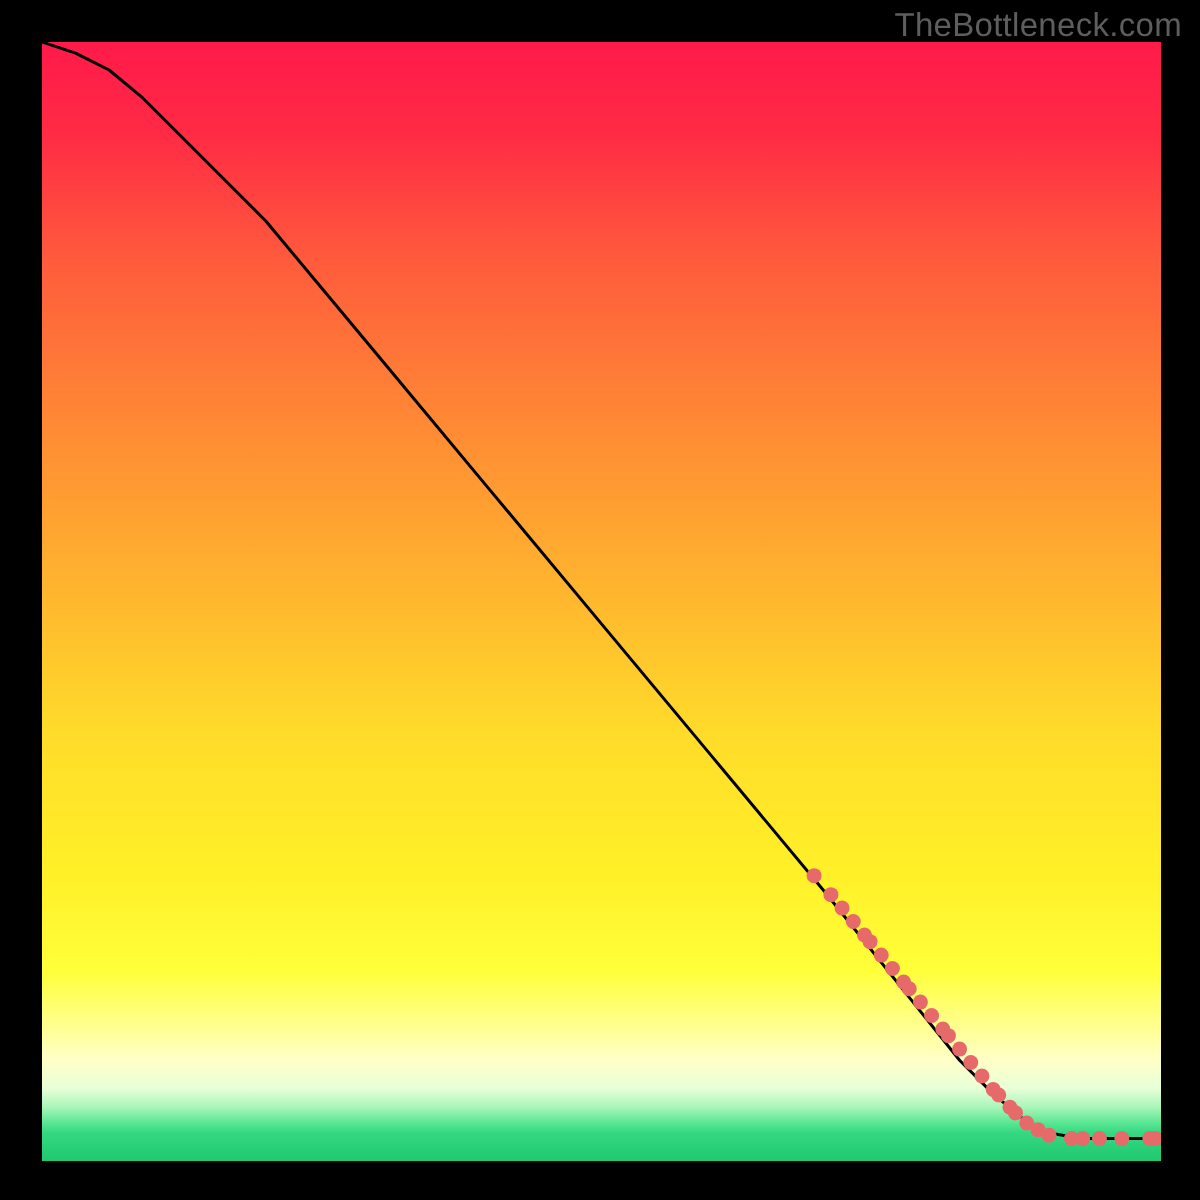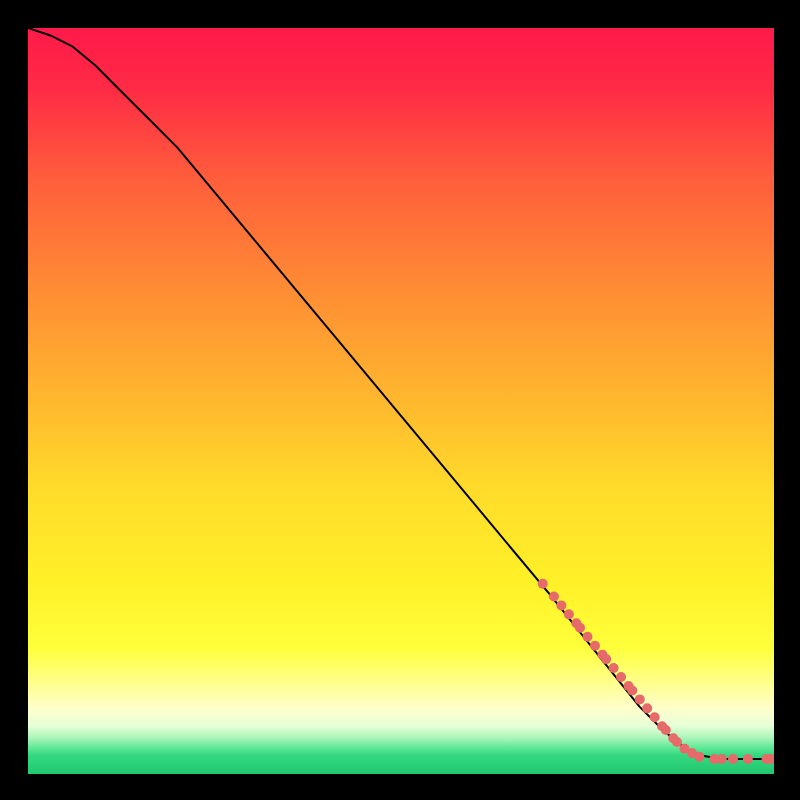"TheBottleneck.com" div.attribution { html: none -> <div>TheBottleneck.com</div> }
